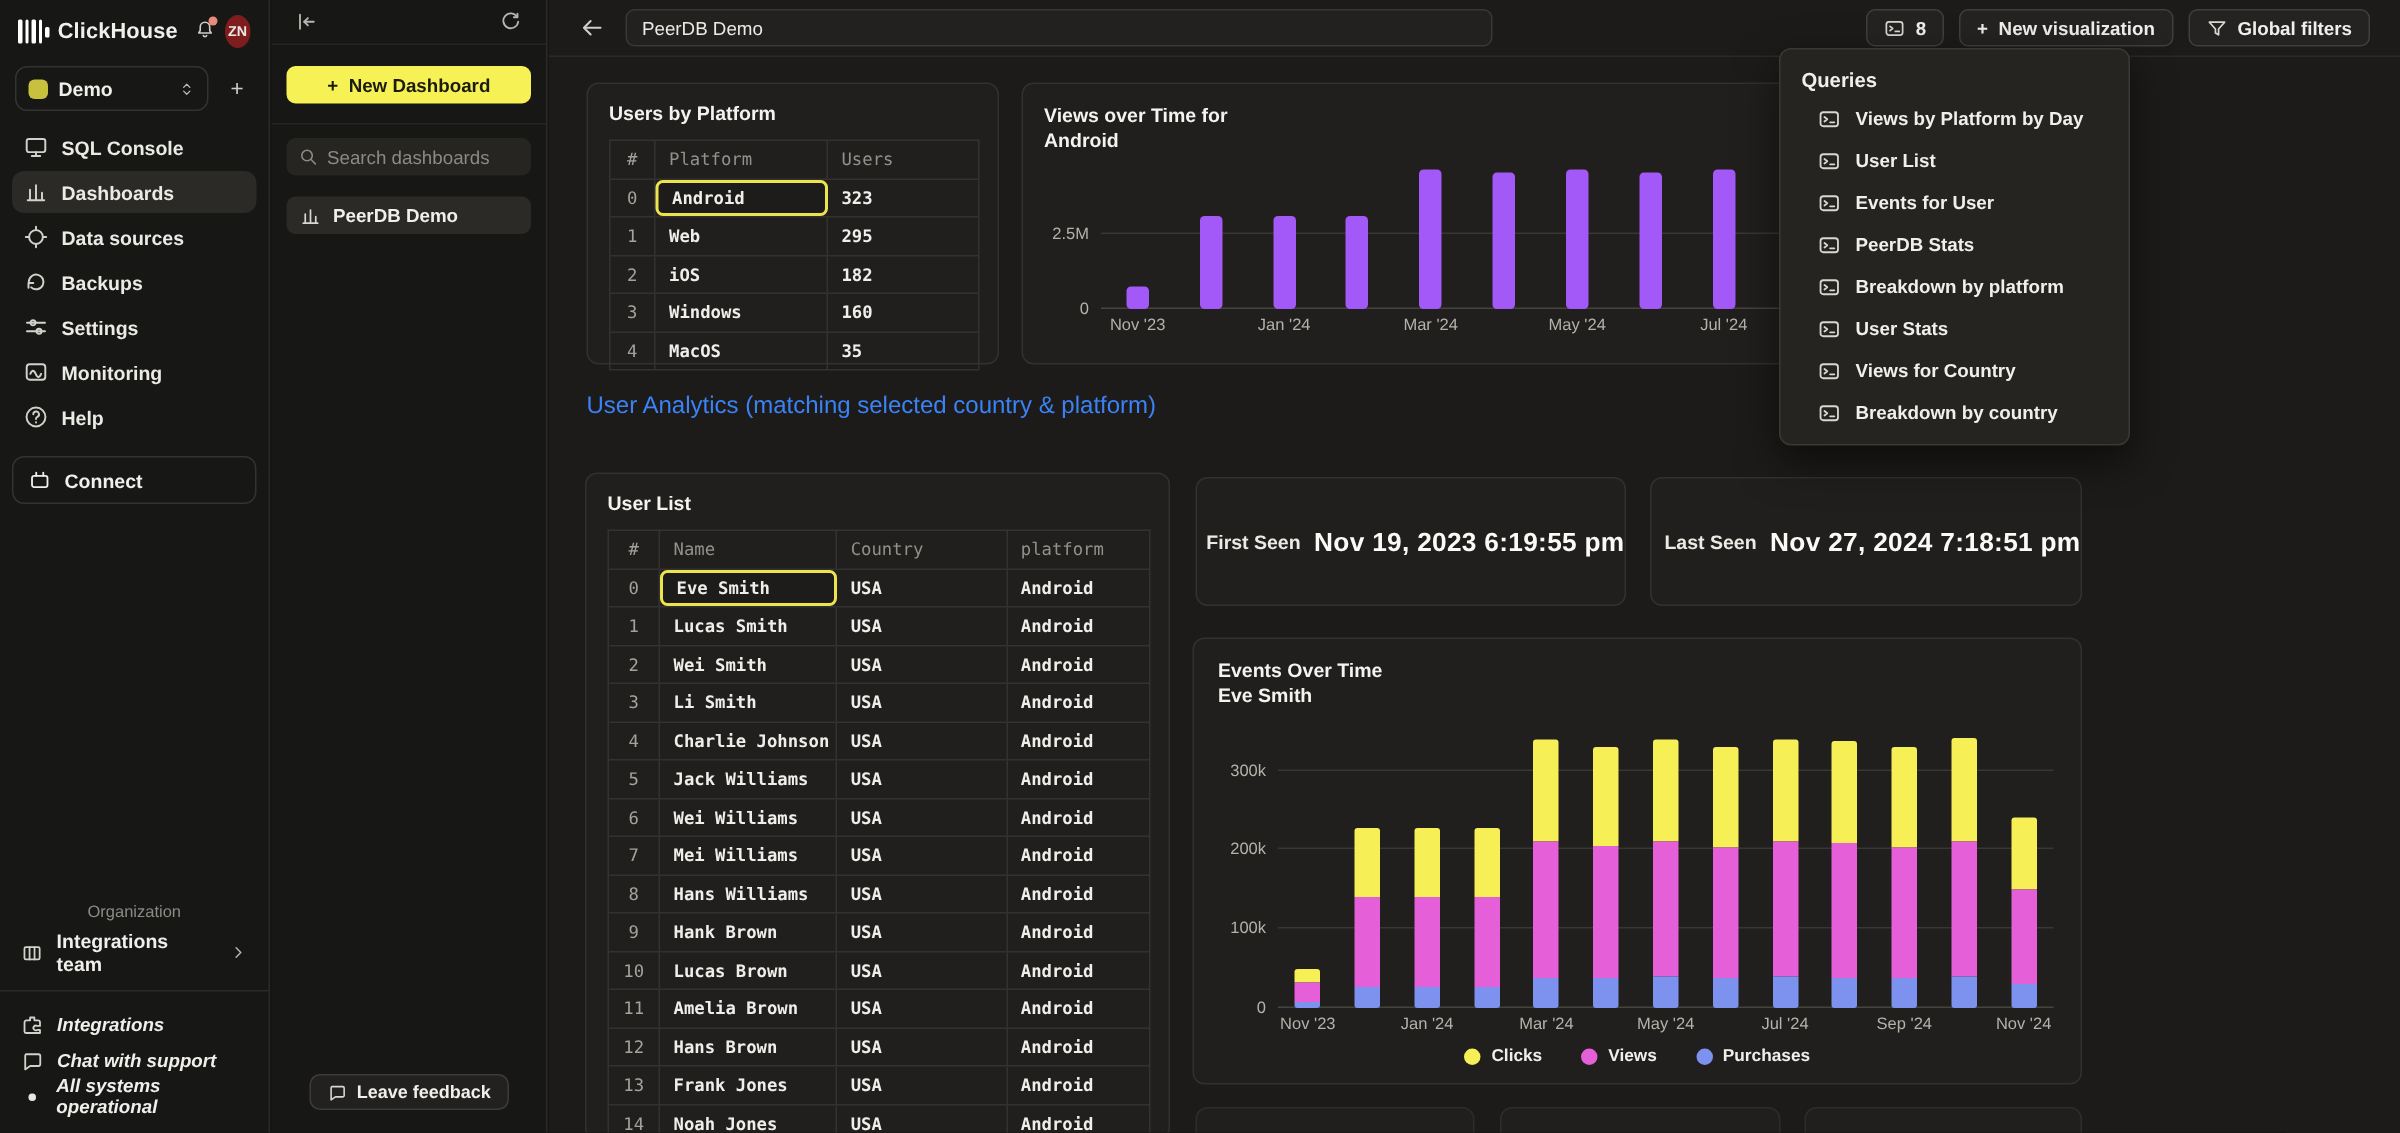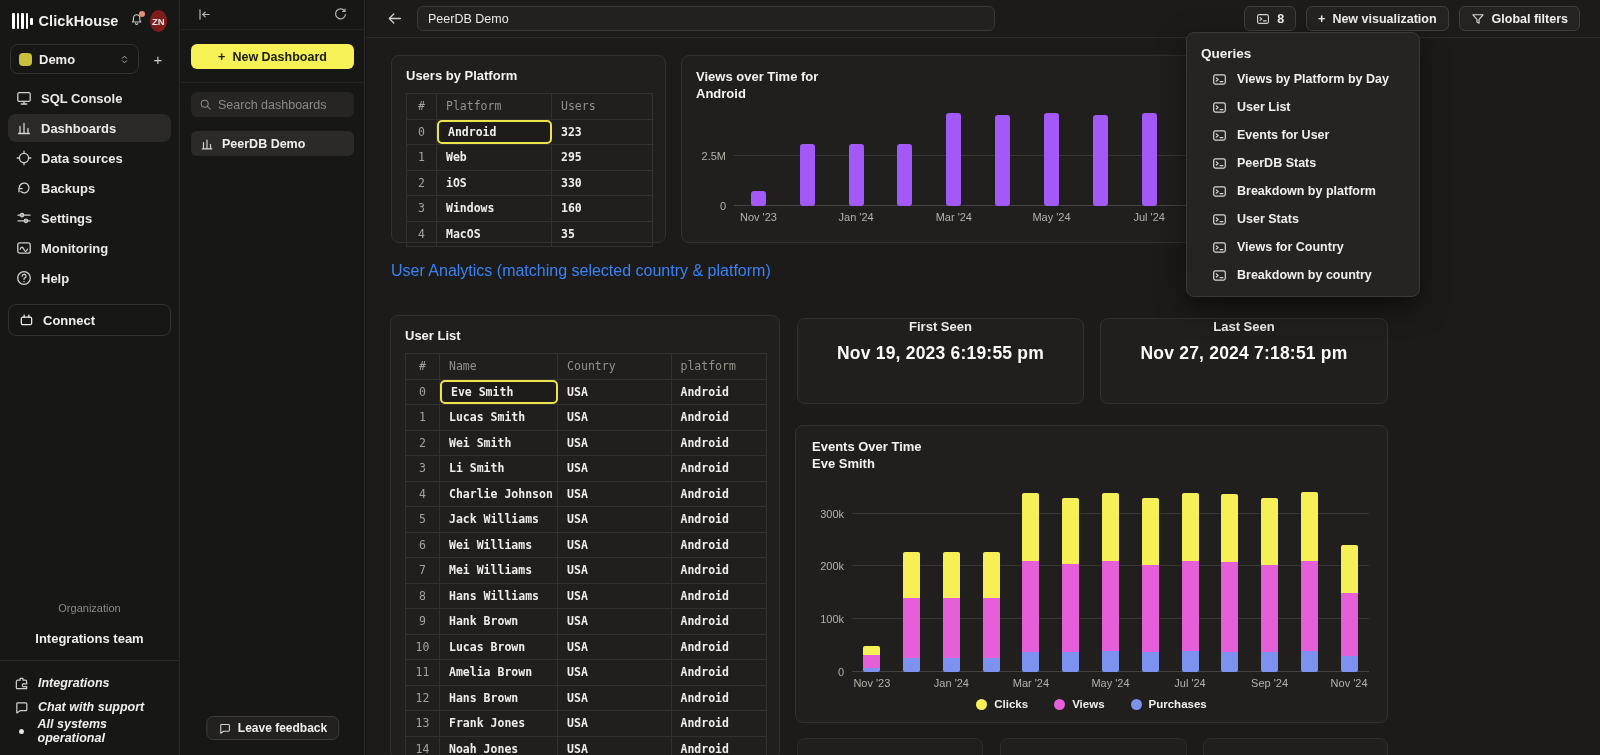"330" div.tcell { text: 330 -> 182 }
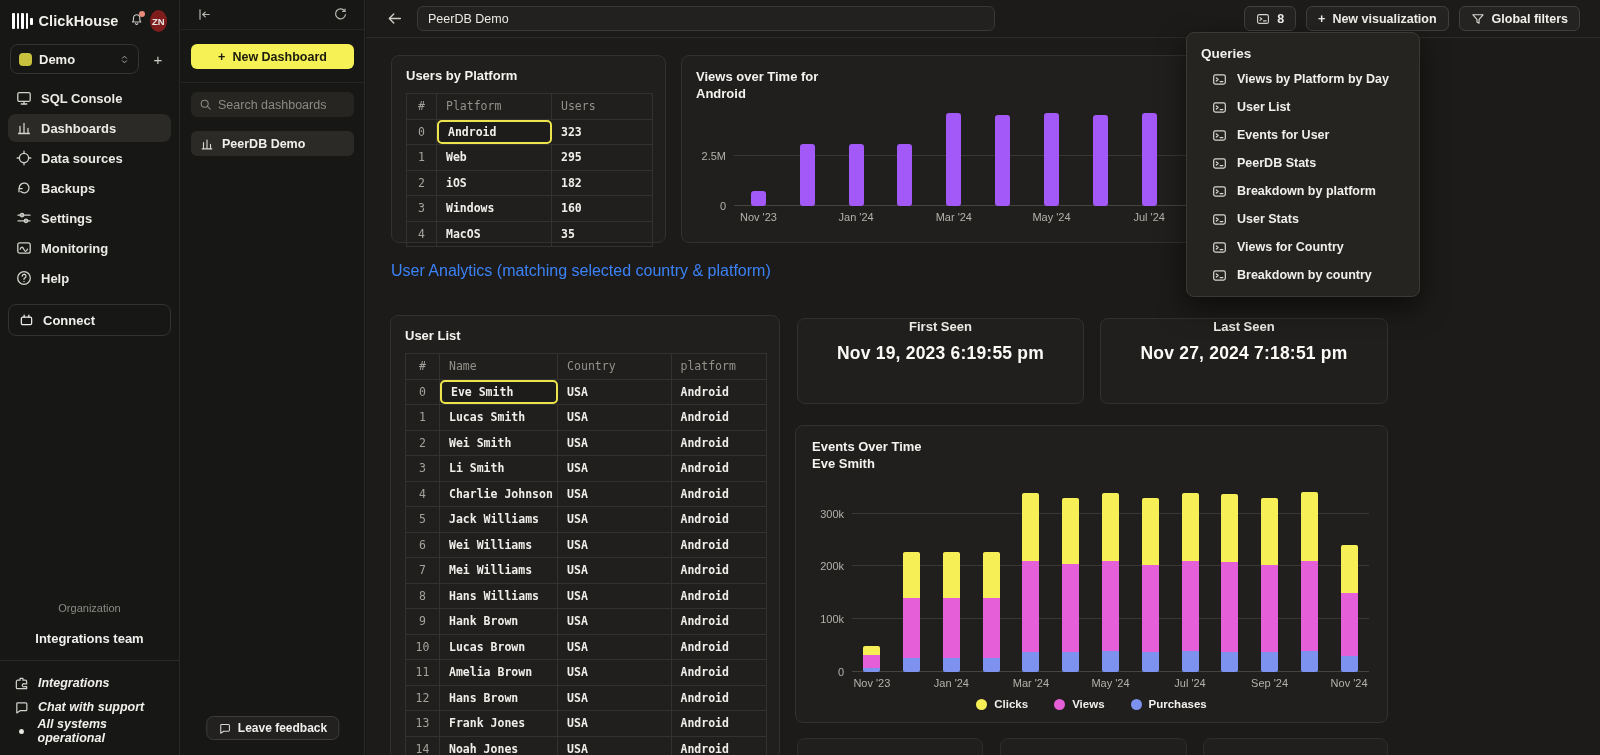"First Seen" .stat-card { flex-direction: column -> row; justify-content: flex-start -> flex-end }
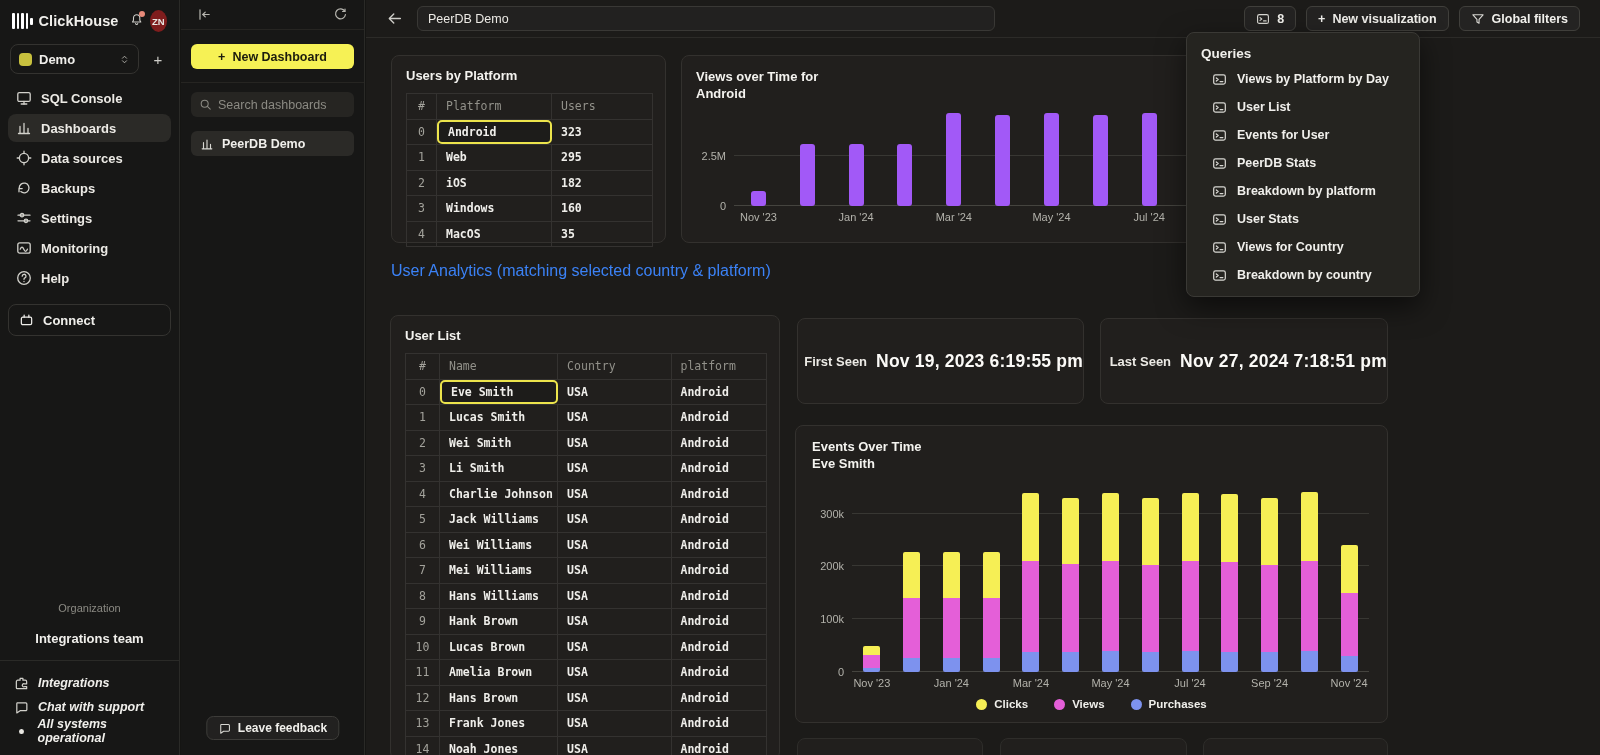"Integrations team" .org-item { flex-direction: column -> none }
